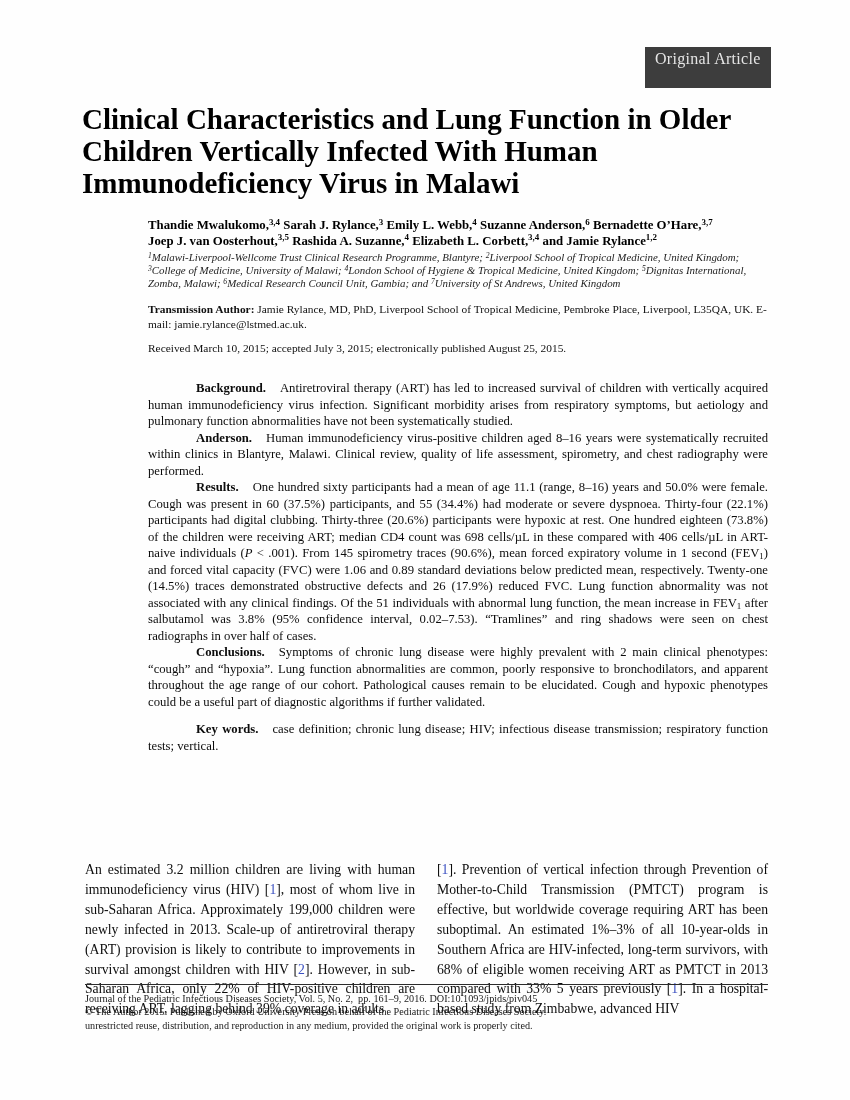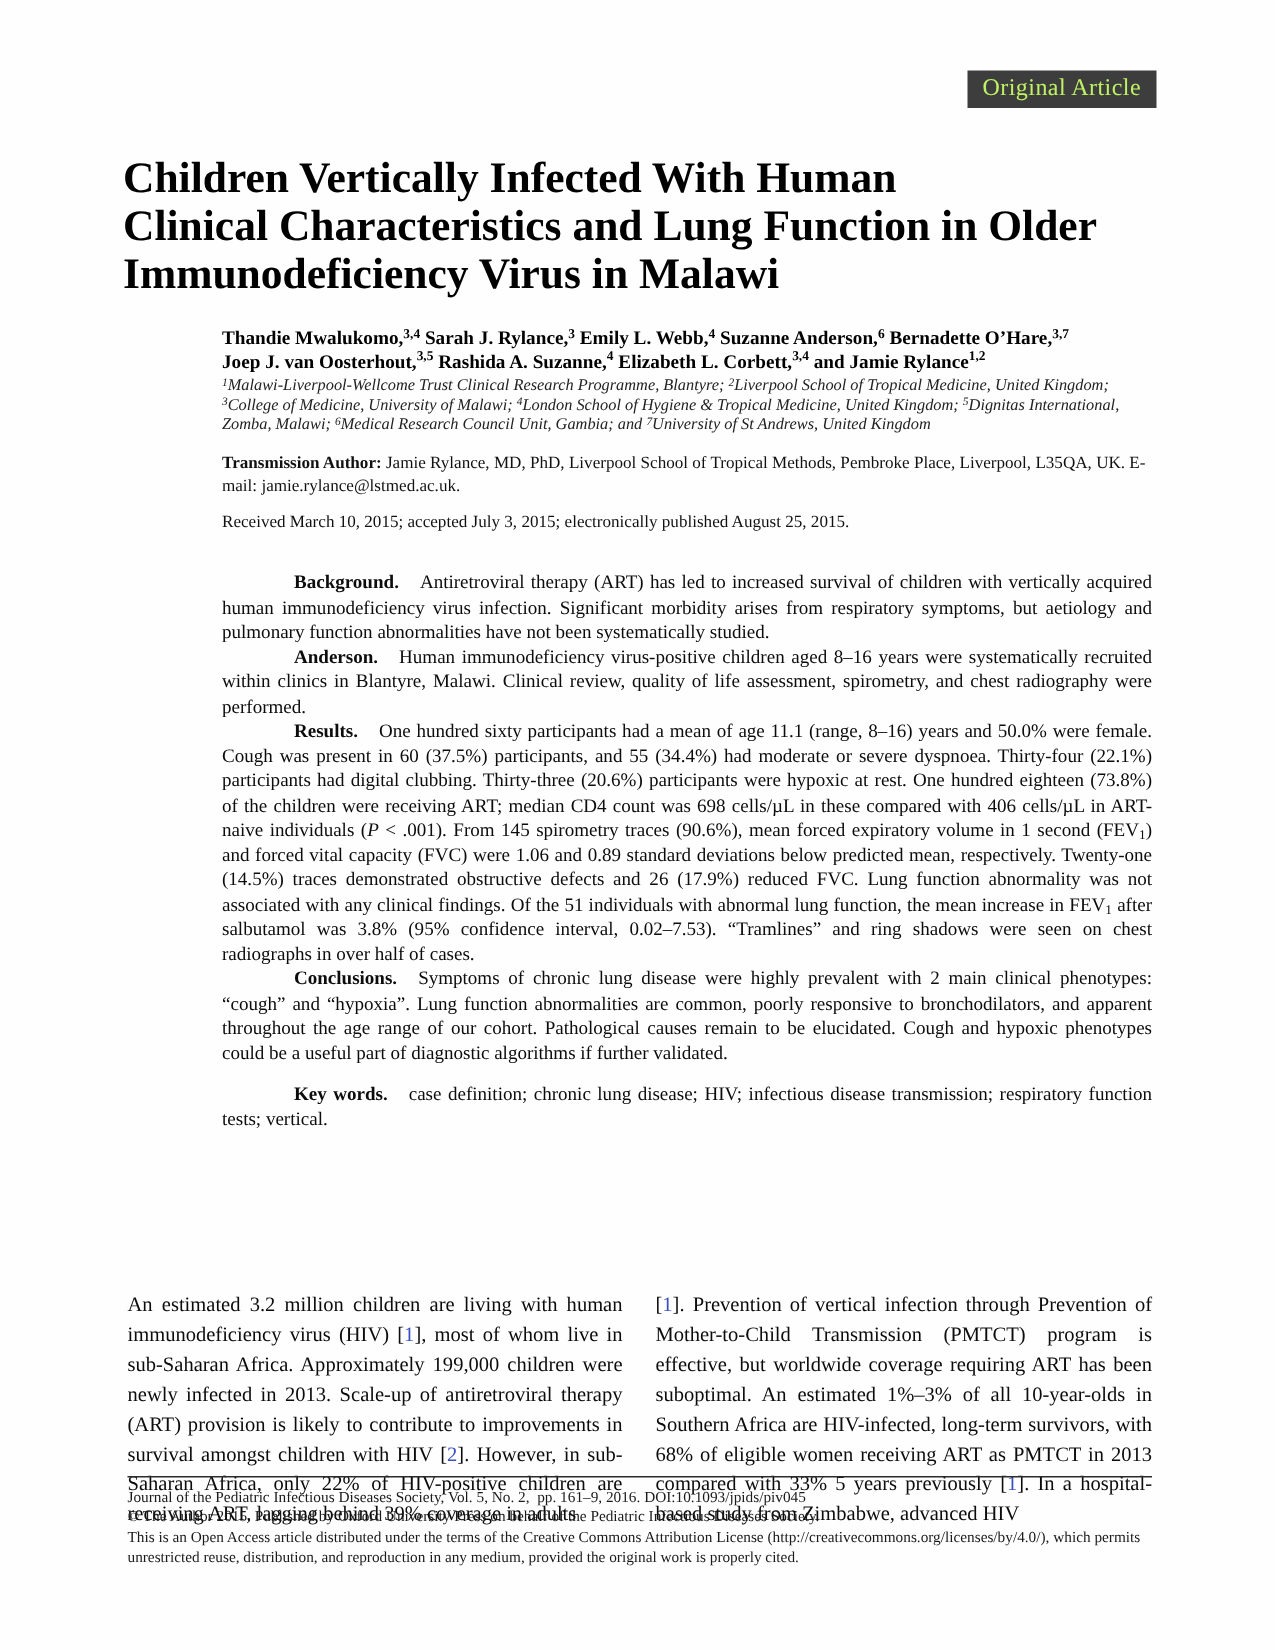"Original Article" .badge { color: #bef264 -> #e5e5e5; padding: 3px 10px 4px 10px -> 3px 10px 20px 10px }
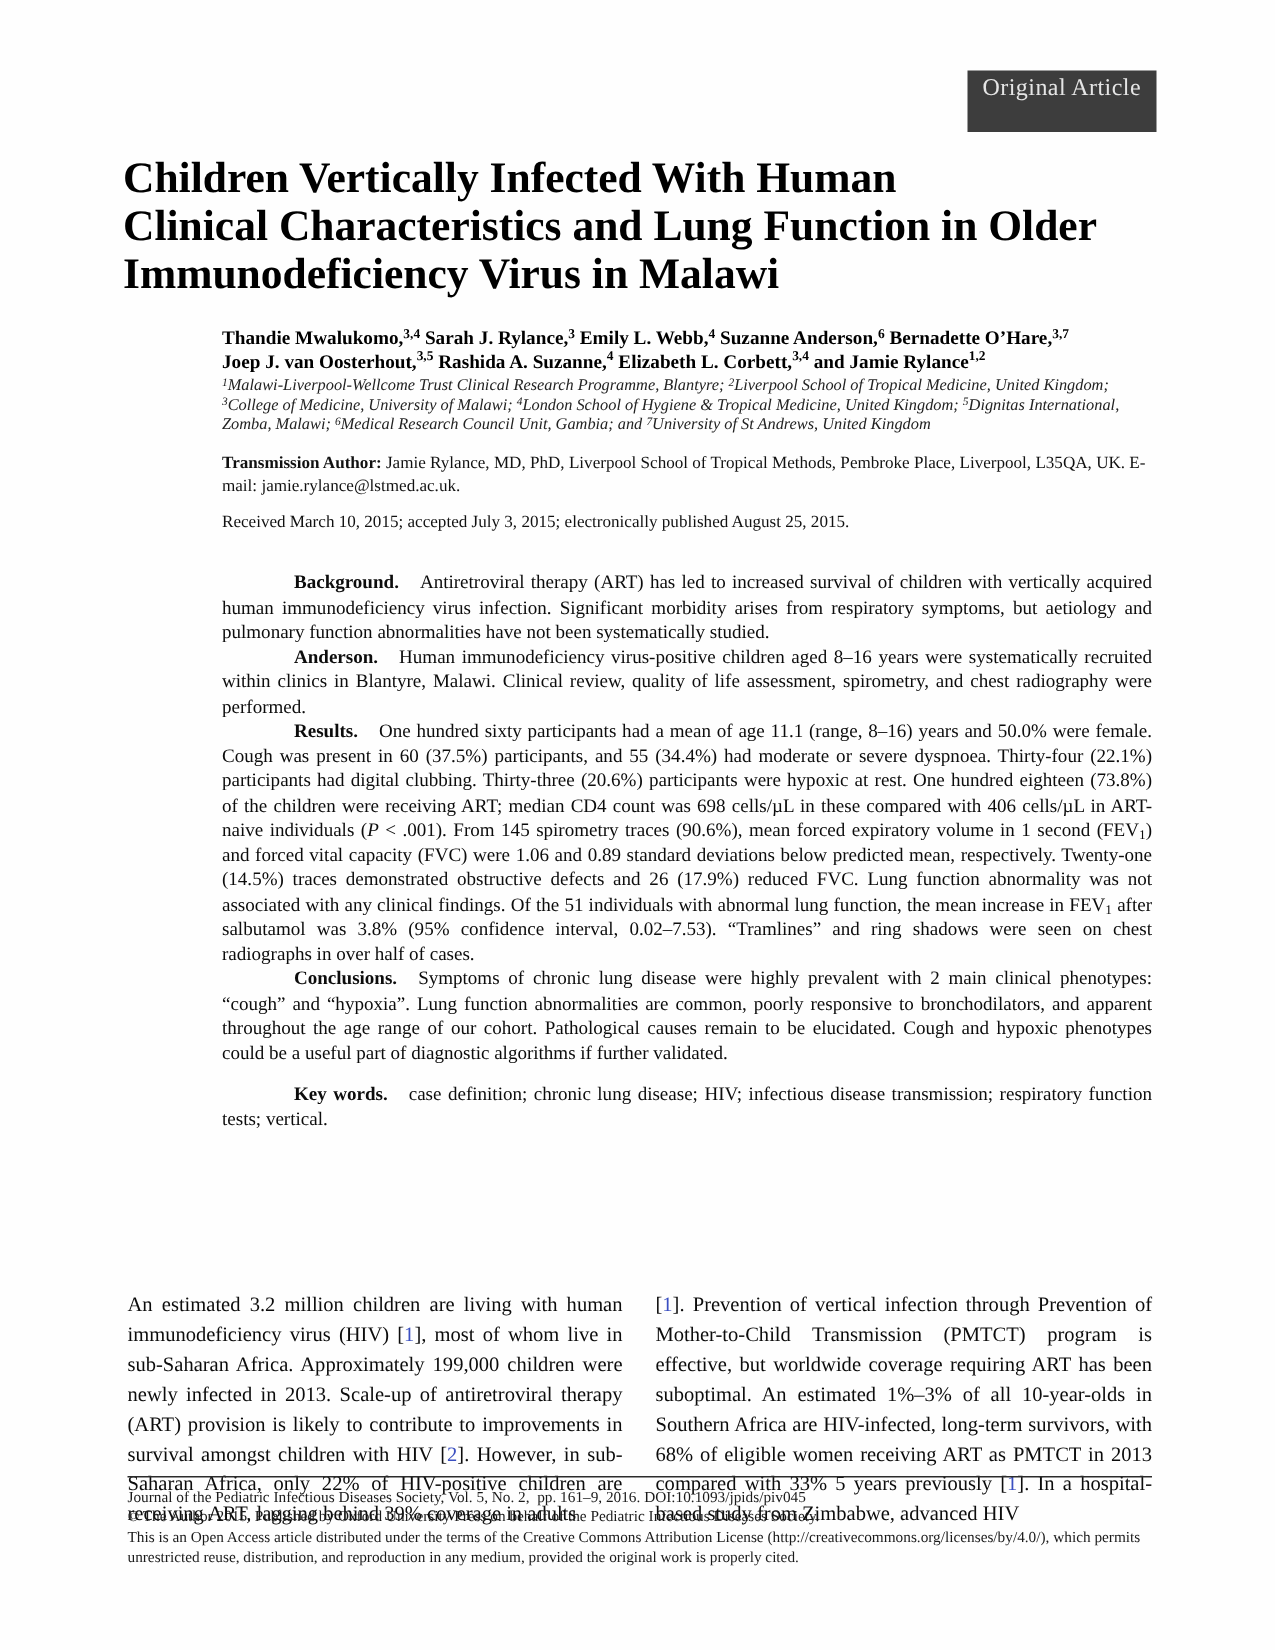"Children Vertically Infected With Human" div { order: before "Clinical Characteristics and Lung" -> after "Clinical Characteristics and Lung" }
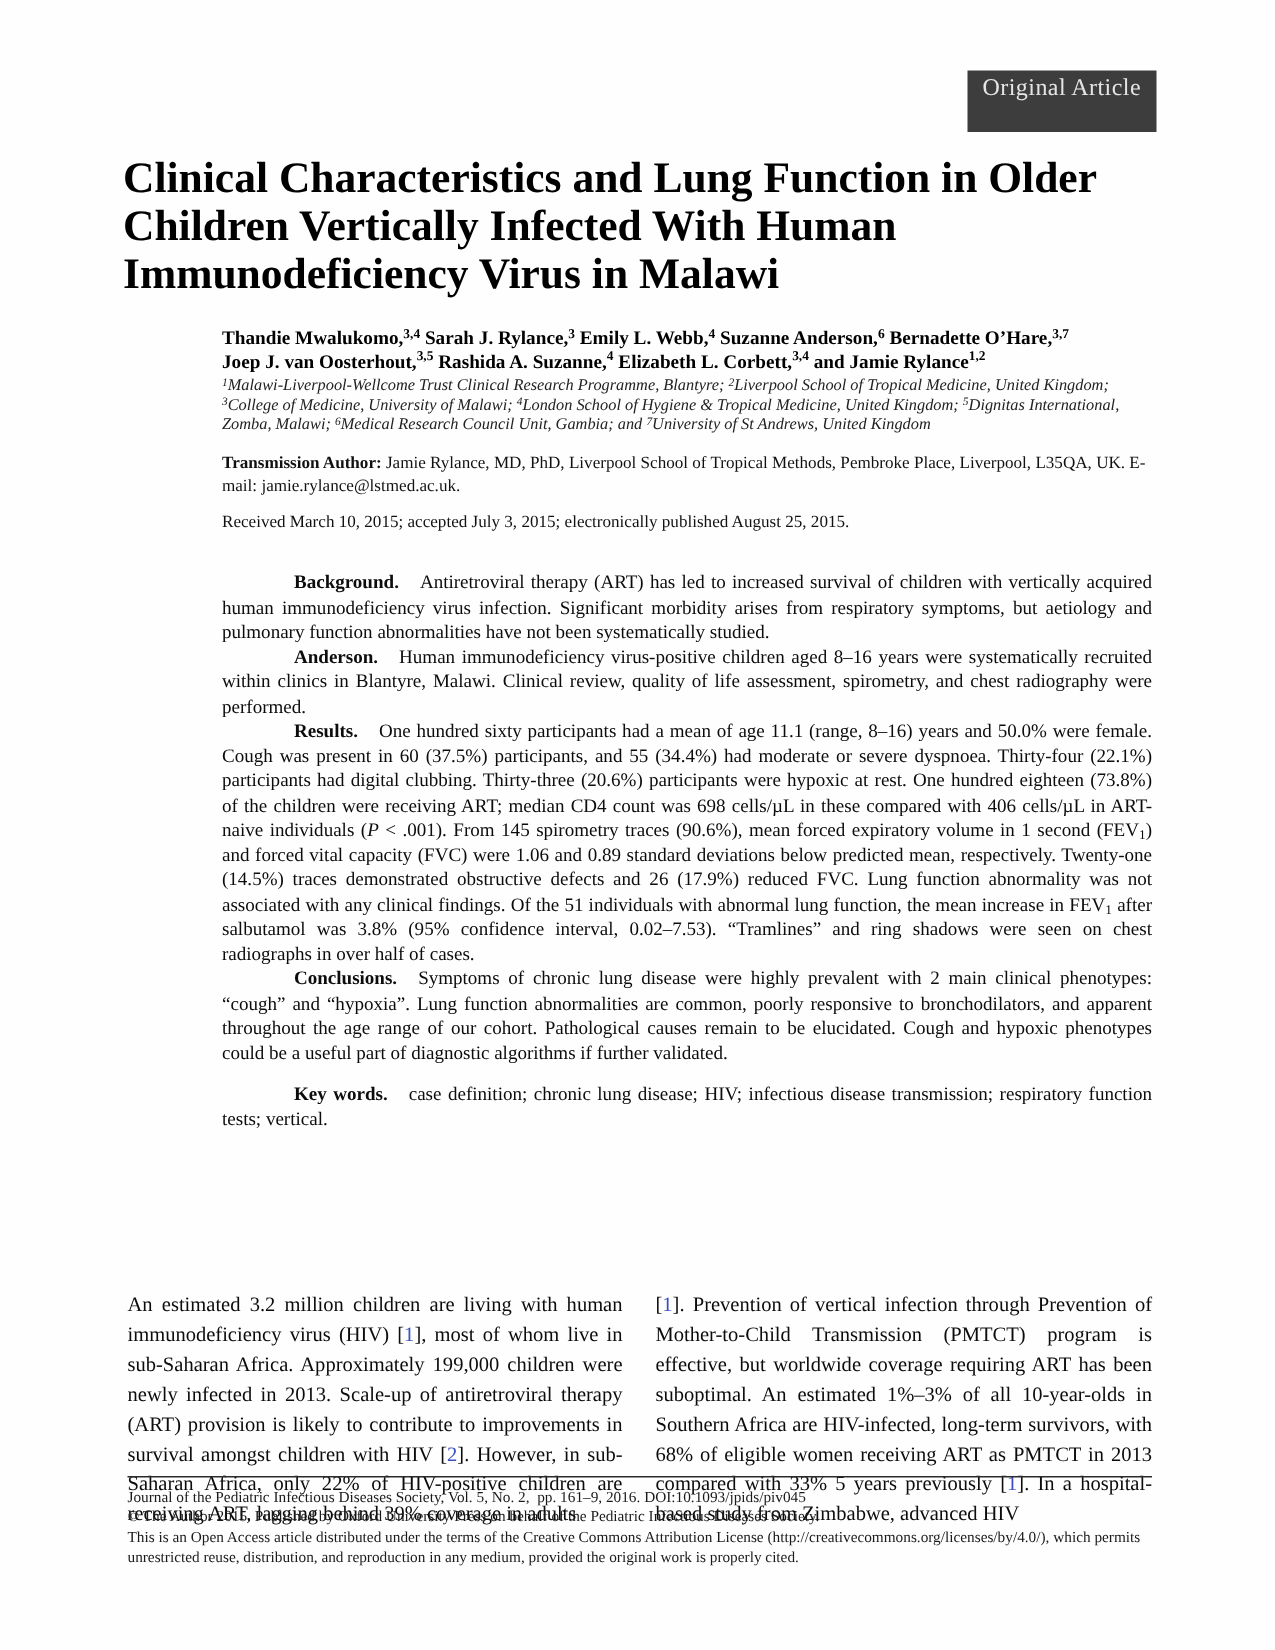"Jamie Rylance, MD, PhD, Liverpool" span { text: Methods -> Medicine }
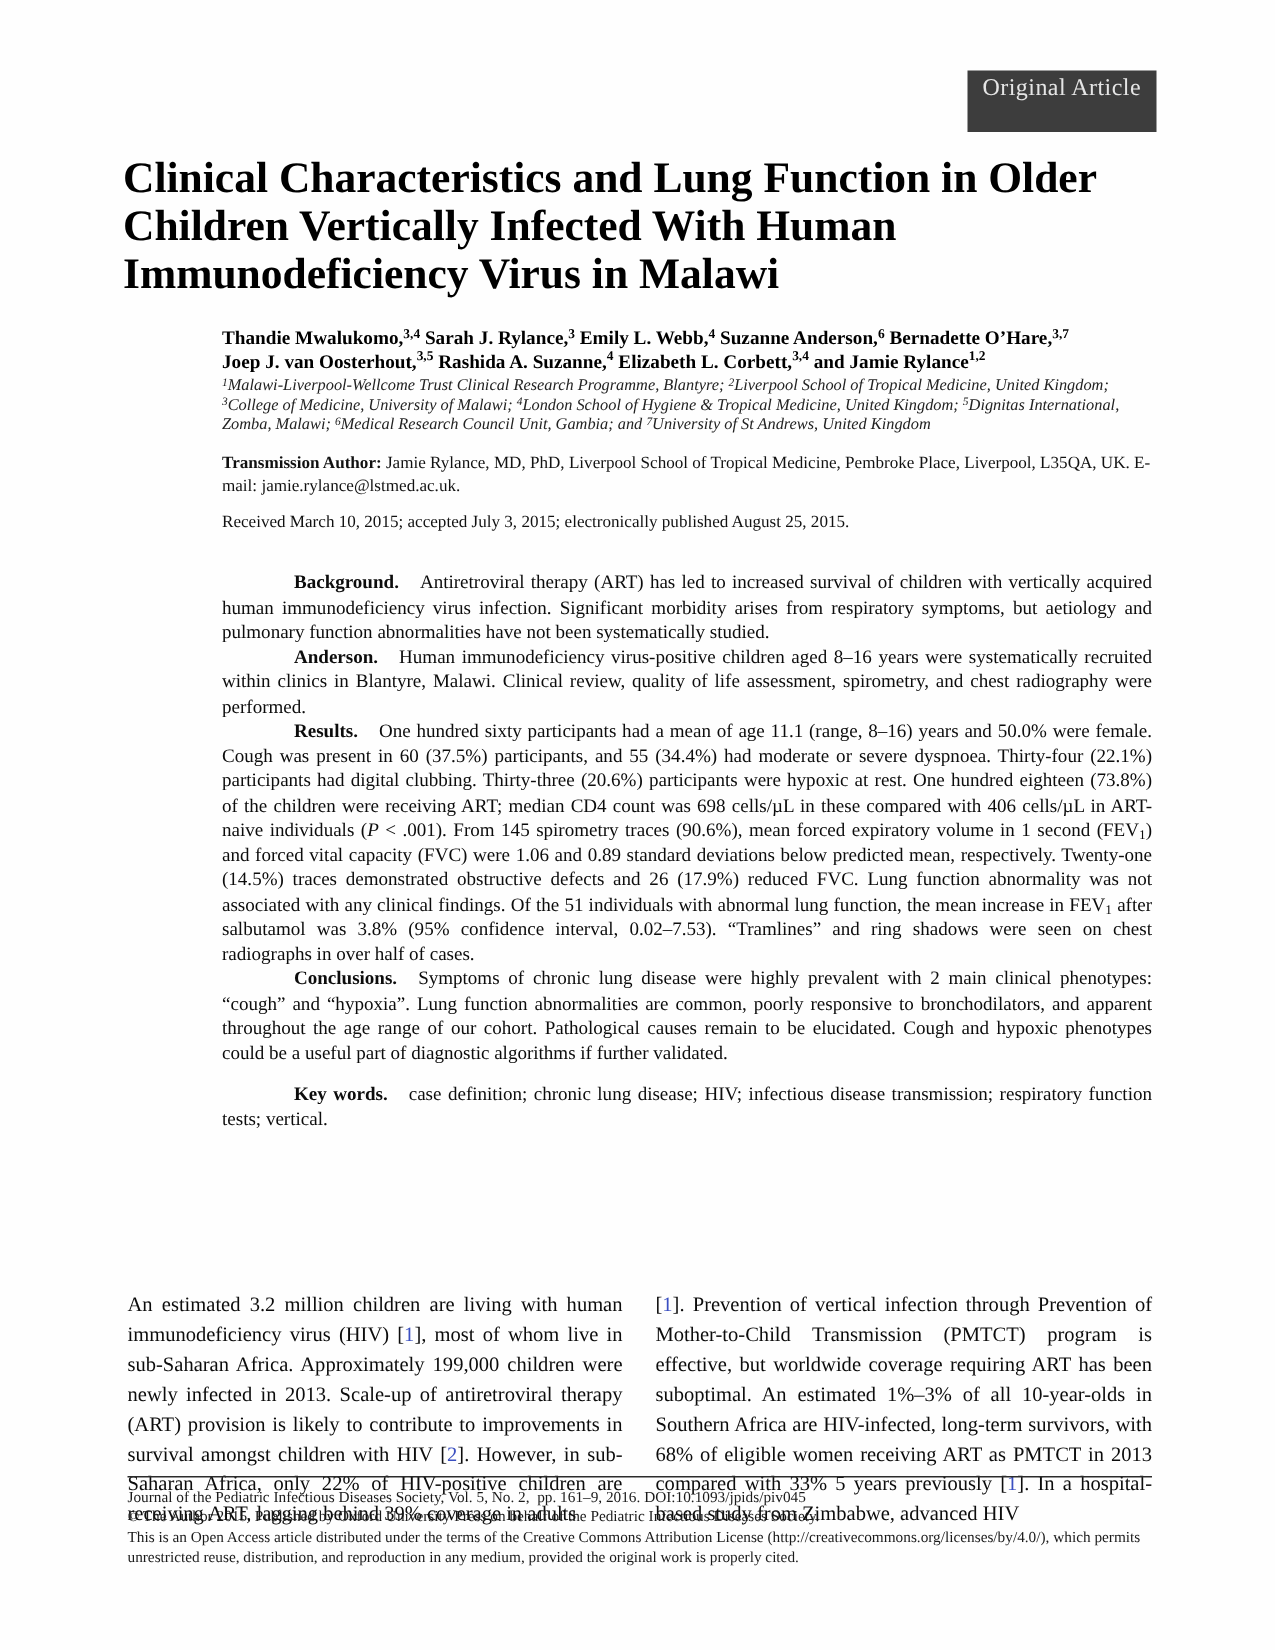"This is an Open Access" div { html: <div>This is an Open Access article distributed under the terms of the Creative Commons Attribution License (http://creativecommons.org/licenses/by/4.0/), which permits</div> -> none }
